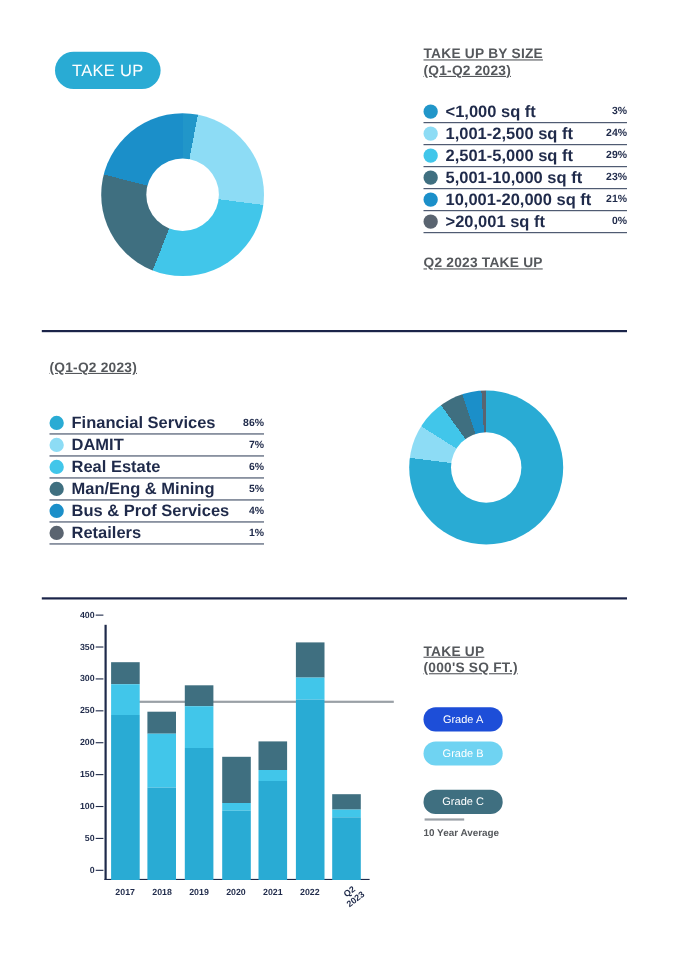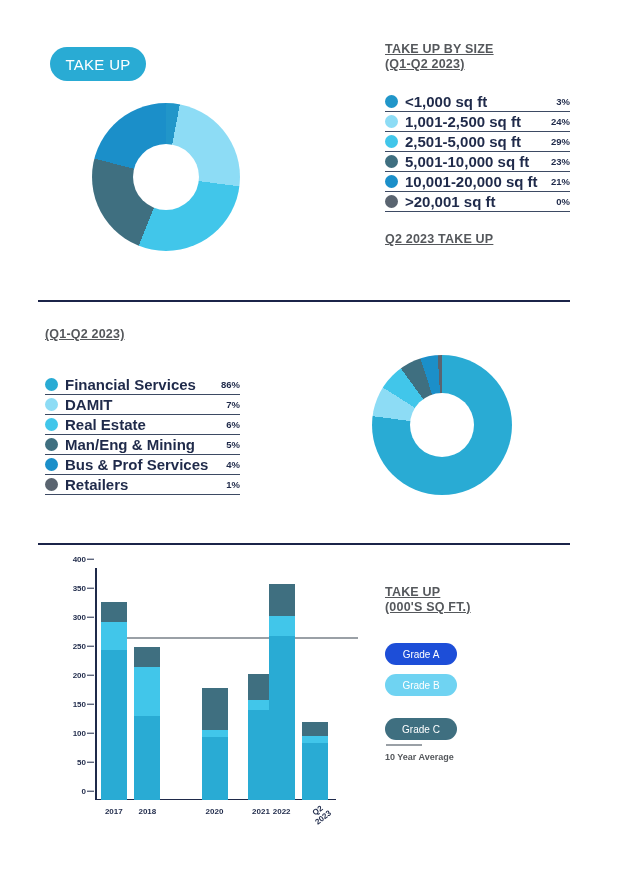"2019" div.bar { html: none -> <div> <div></div> <div></div> <div></div> <div>2019</div> </div> }
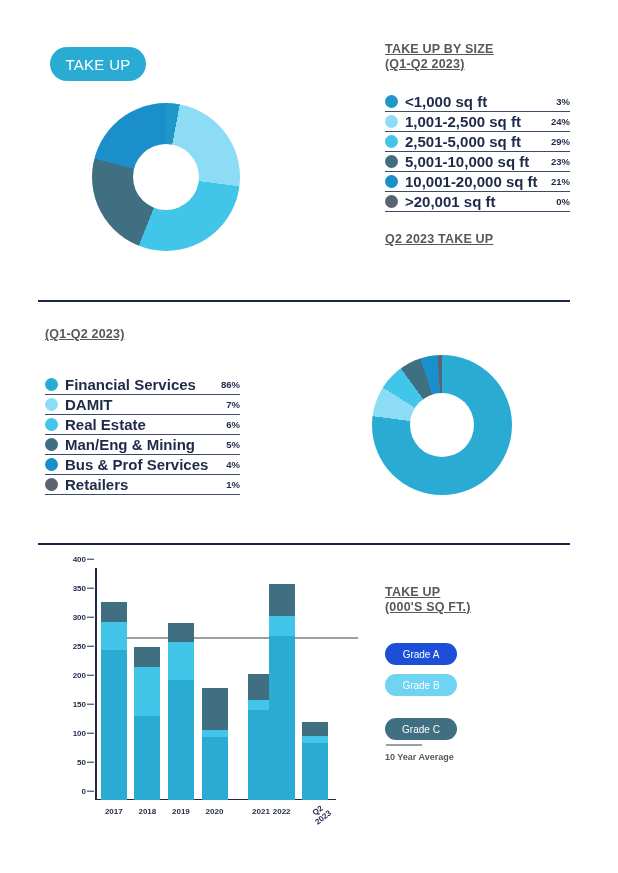"2021" div.bar { left: 153px -> 140px }
